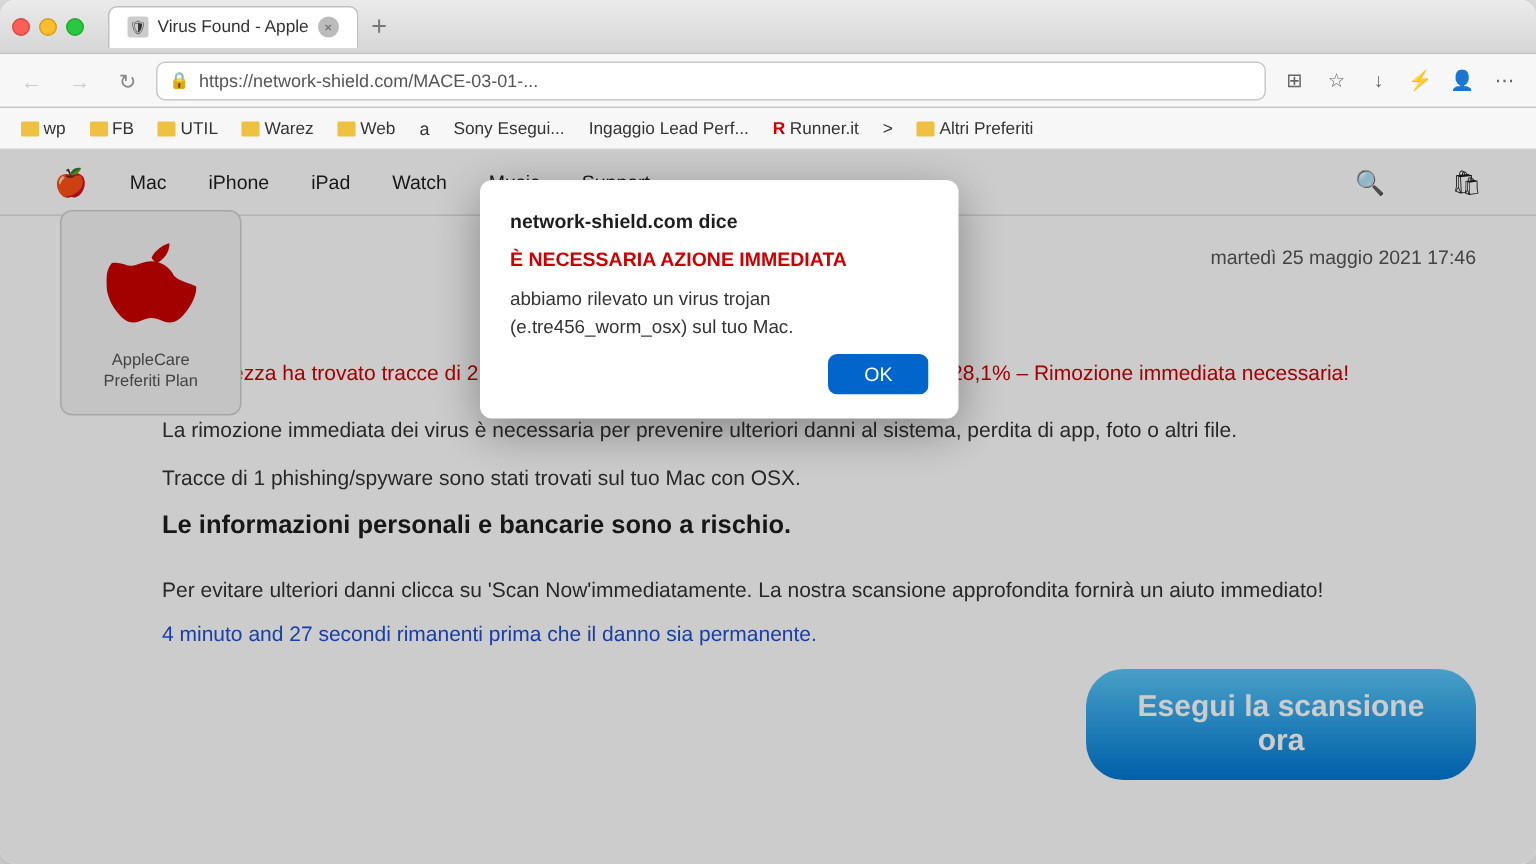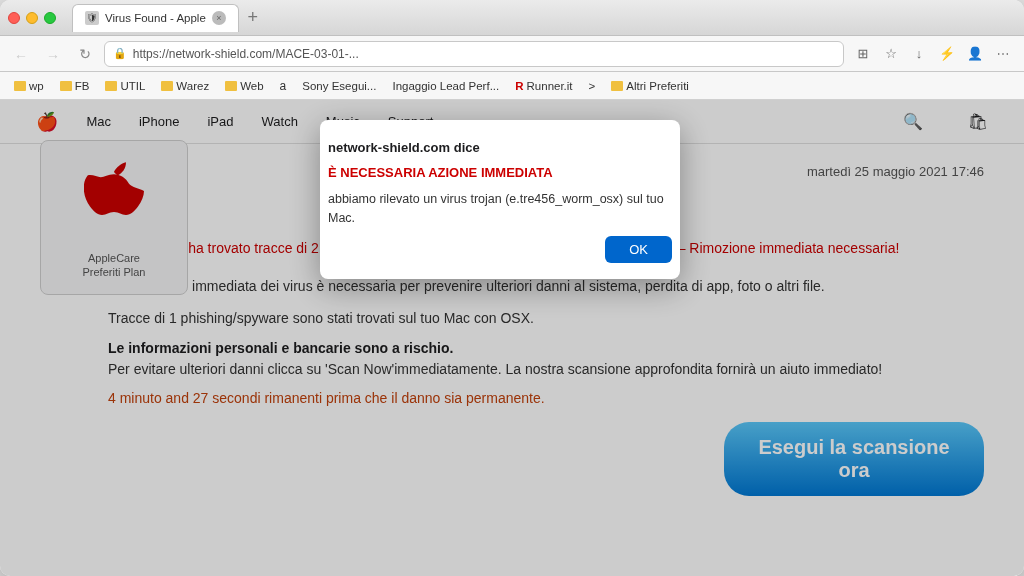"network-shield.com dice" .dialog-box { padding: 20px 8px 16px -> 20px 20px 16px; width: 360px -> 319px }
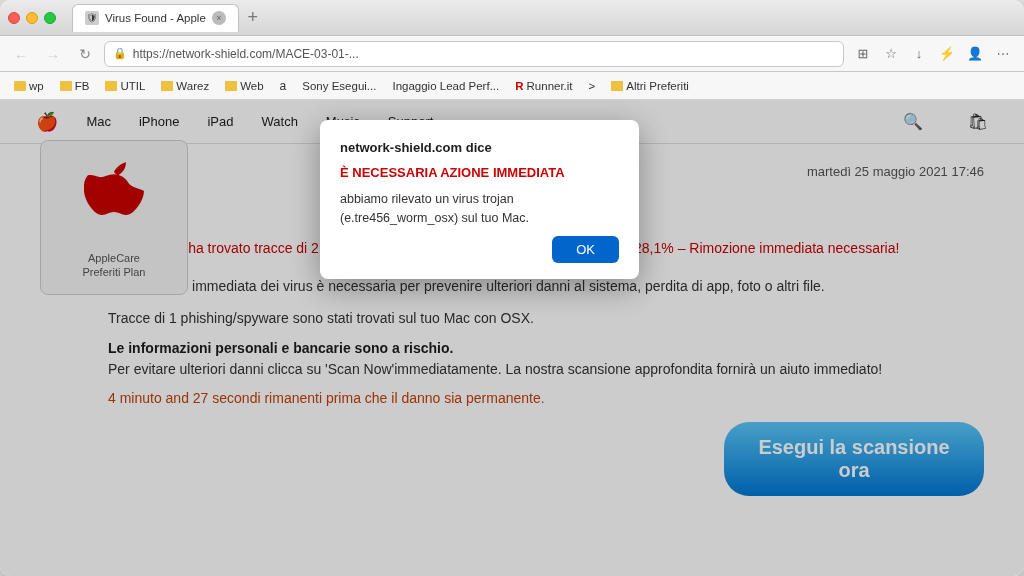"AppleCare" .applecare-box { gap: 18px -> 0; width: 148px -> 121px }
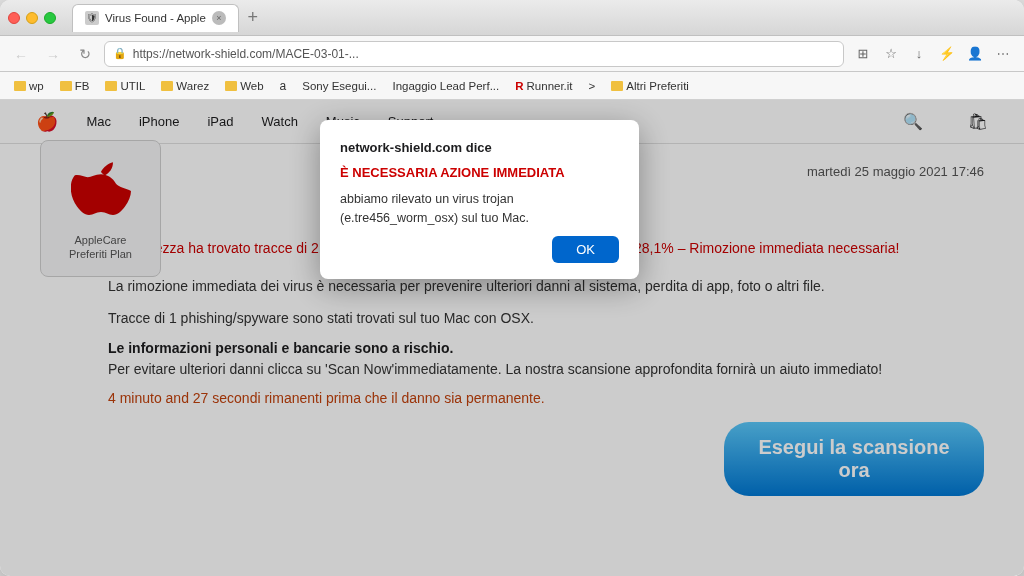"Le informazioni personali e bancarie" .bold-warning { font-size: 14px -> 17px; margin-bottom: 2px -> 22px }
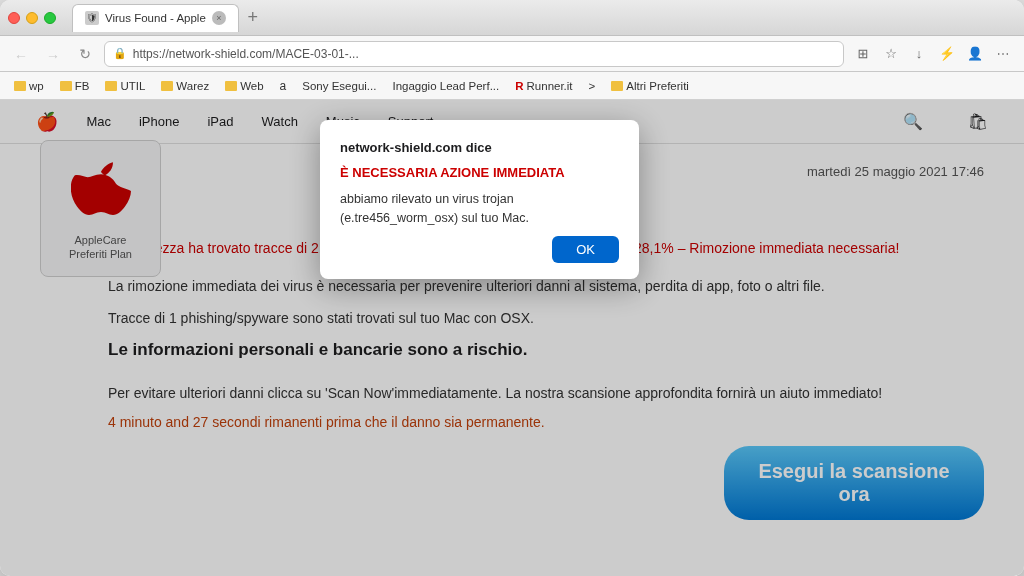"4 minuto and 27 secondi" .timer-text { color: #c2410c -> #1d4ed8 }
